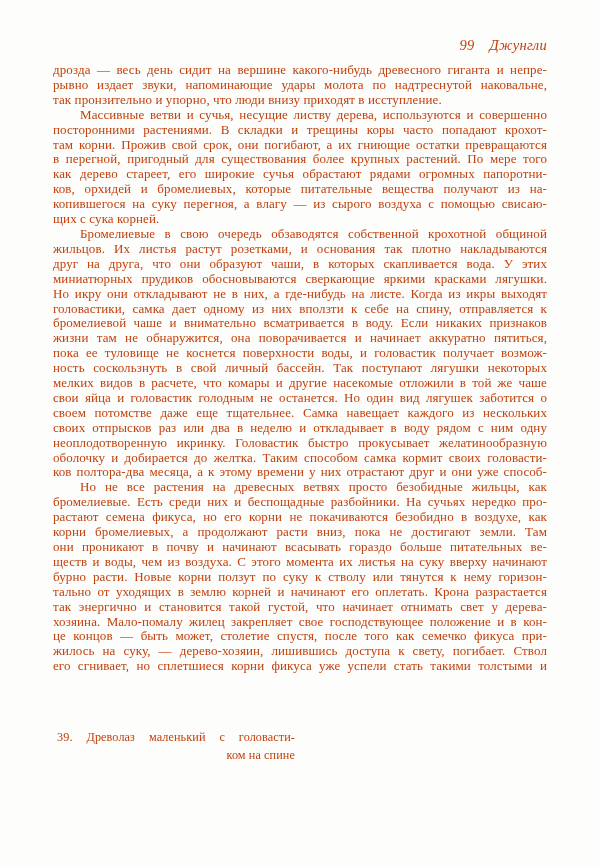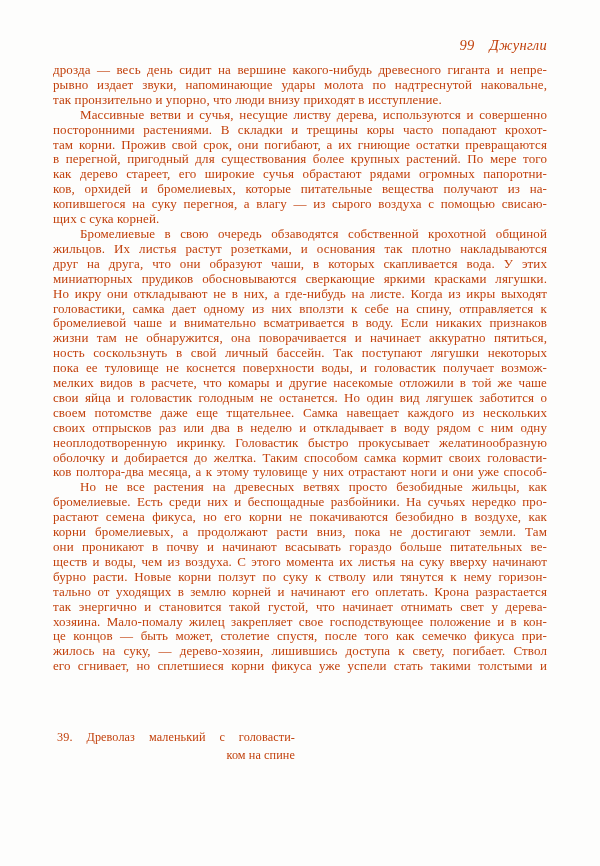"ность соскользнуть в свой личный" div.line { order: before "пока ее туловище не коснется" -> after "пока ее туловище не коснется" }
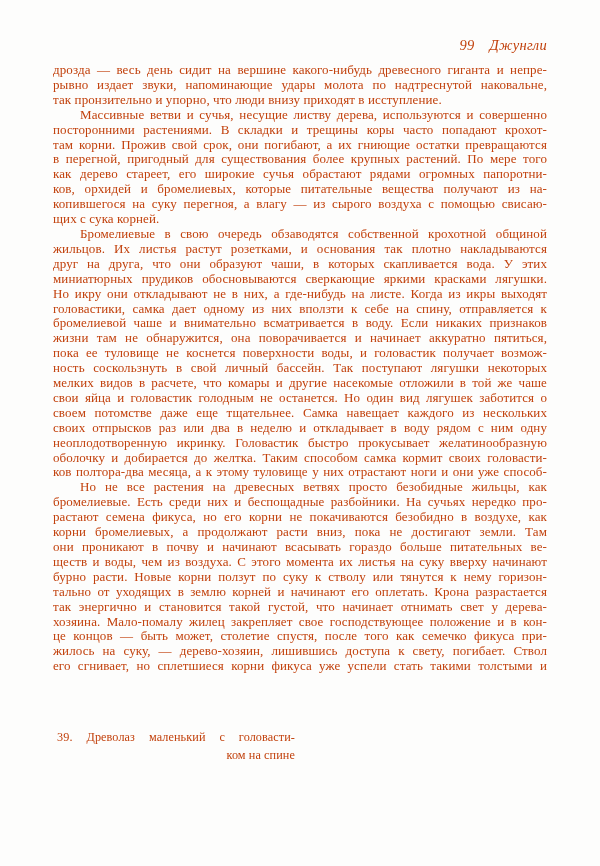"ков полтора-два месяца, а к" div.line { text: туловище у них отрастают ноги -> времени у них отрастают друг }
